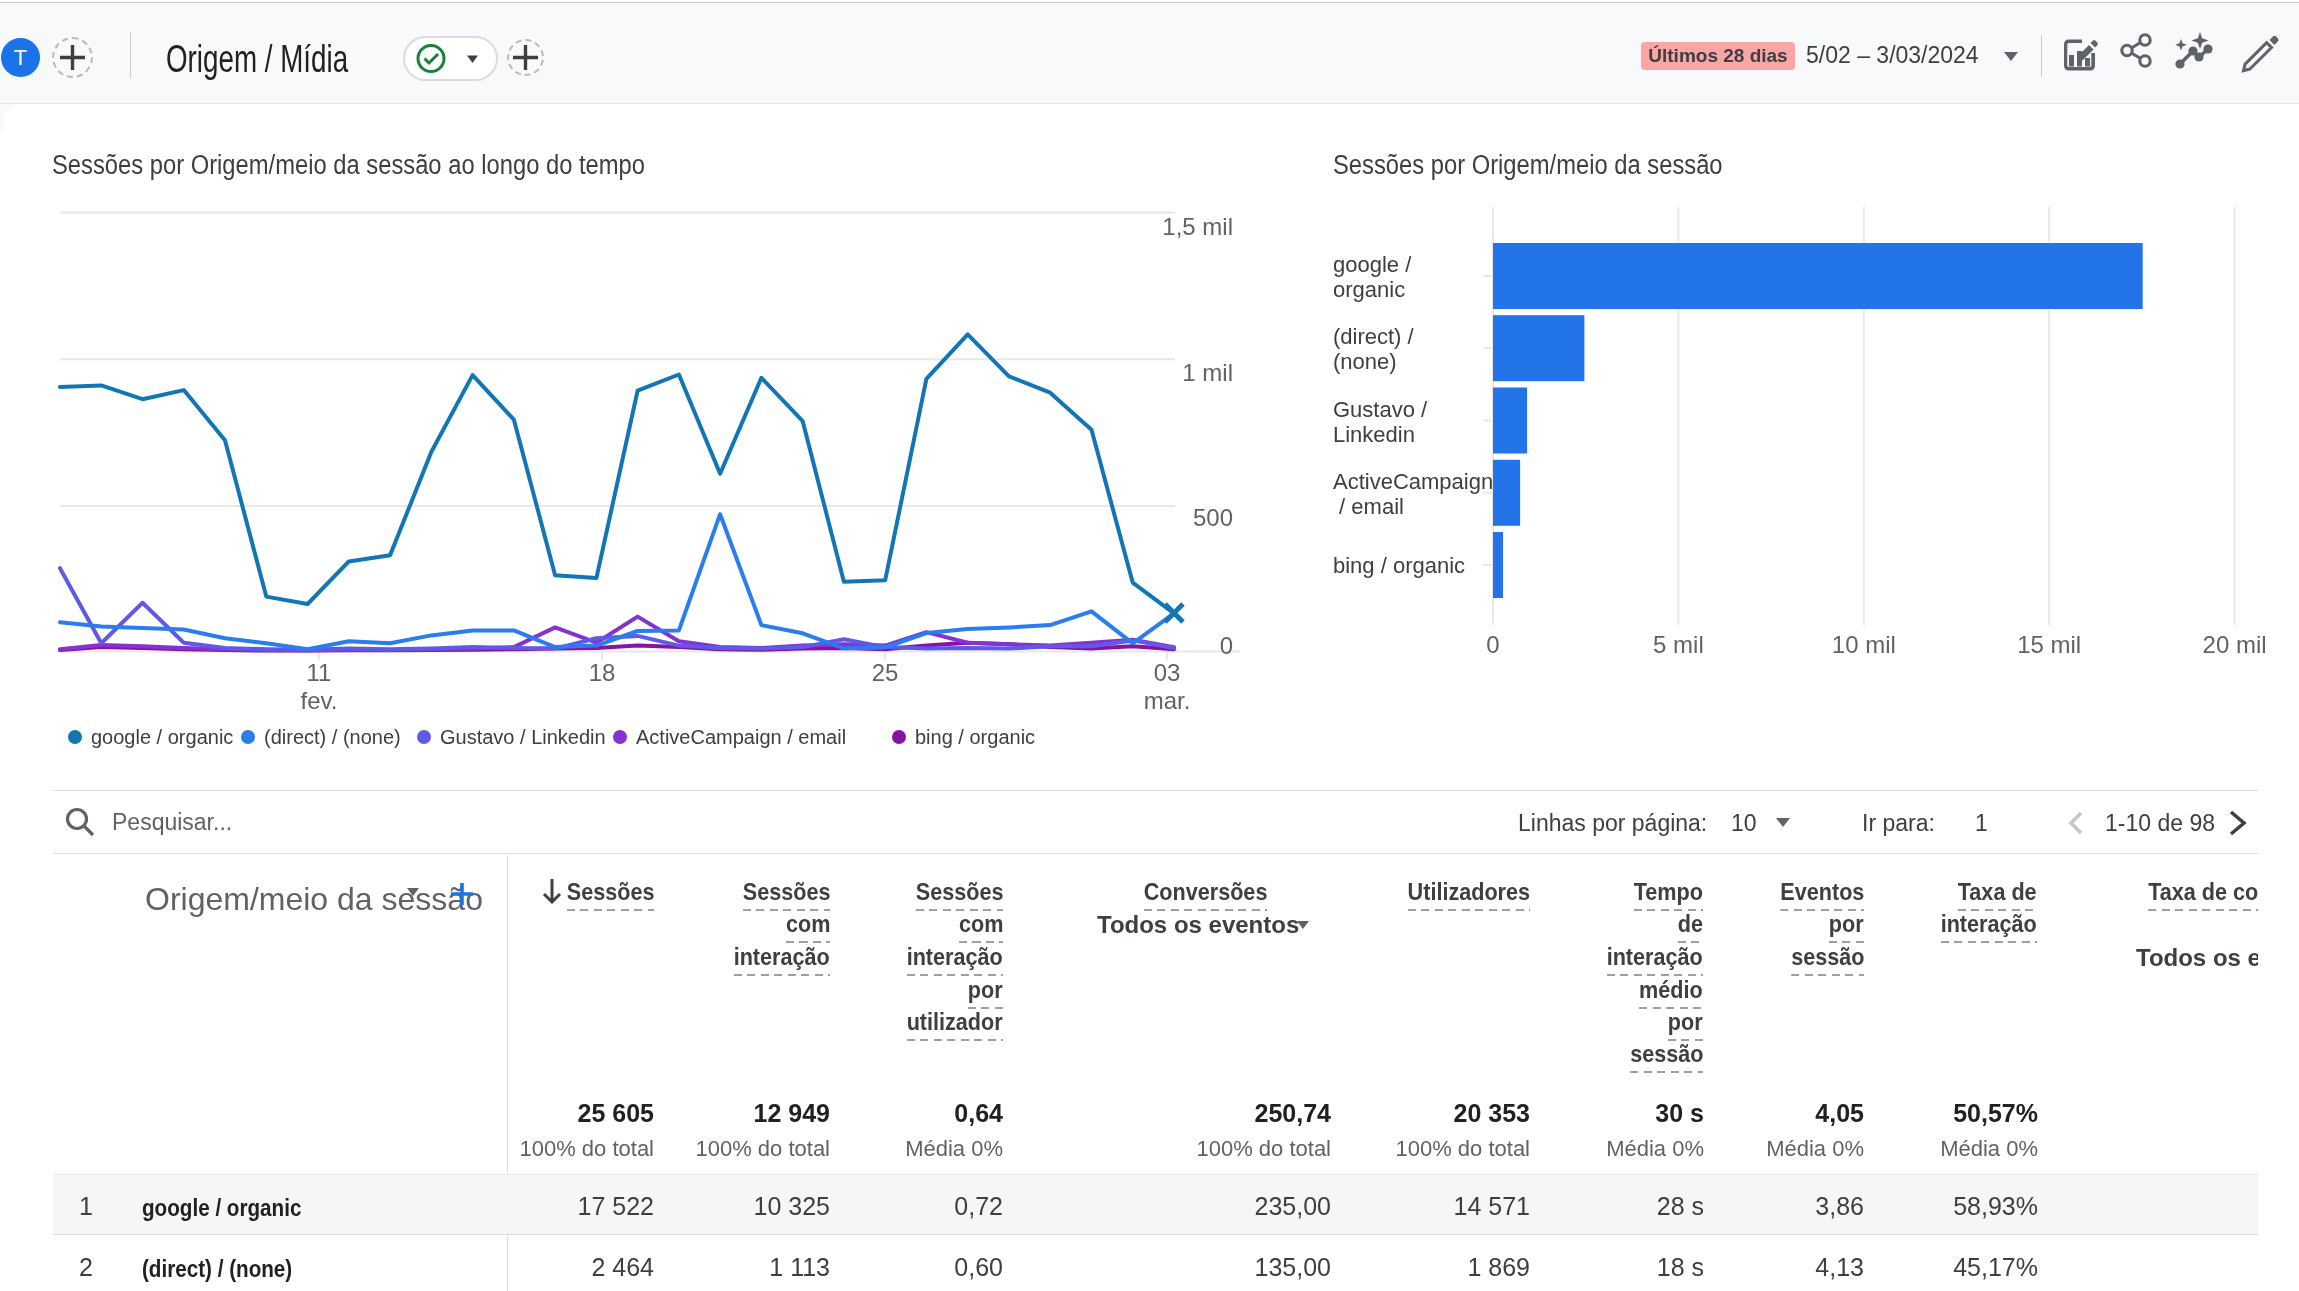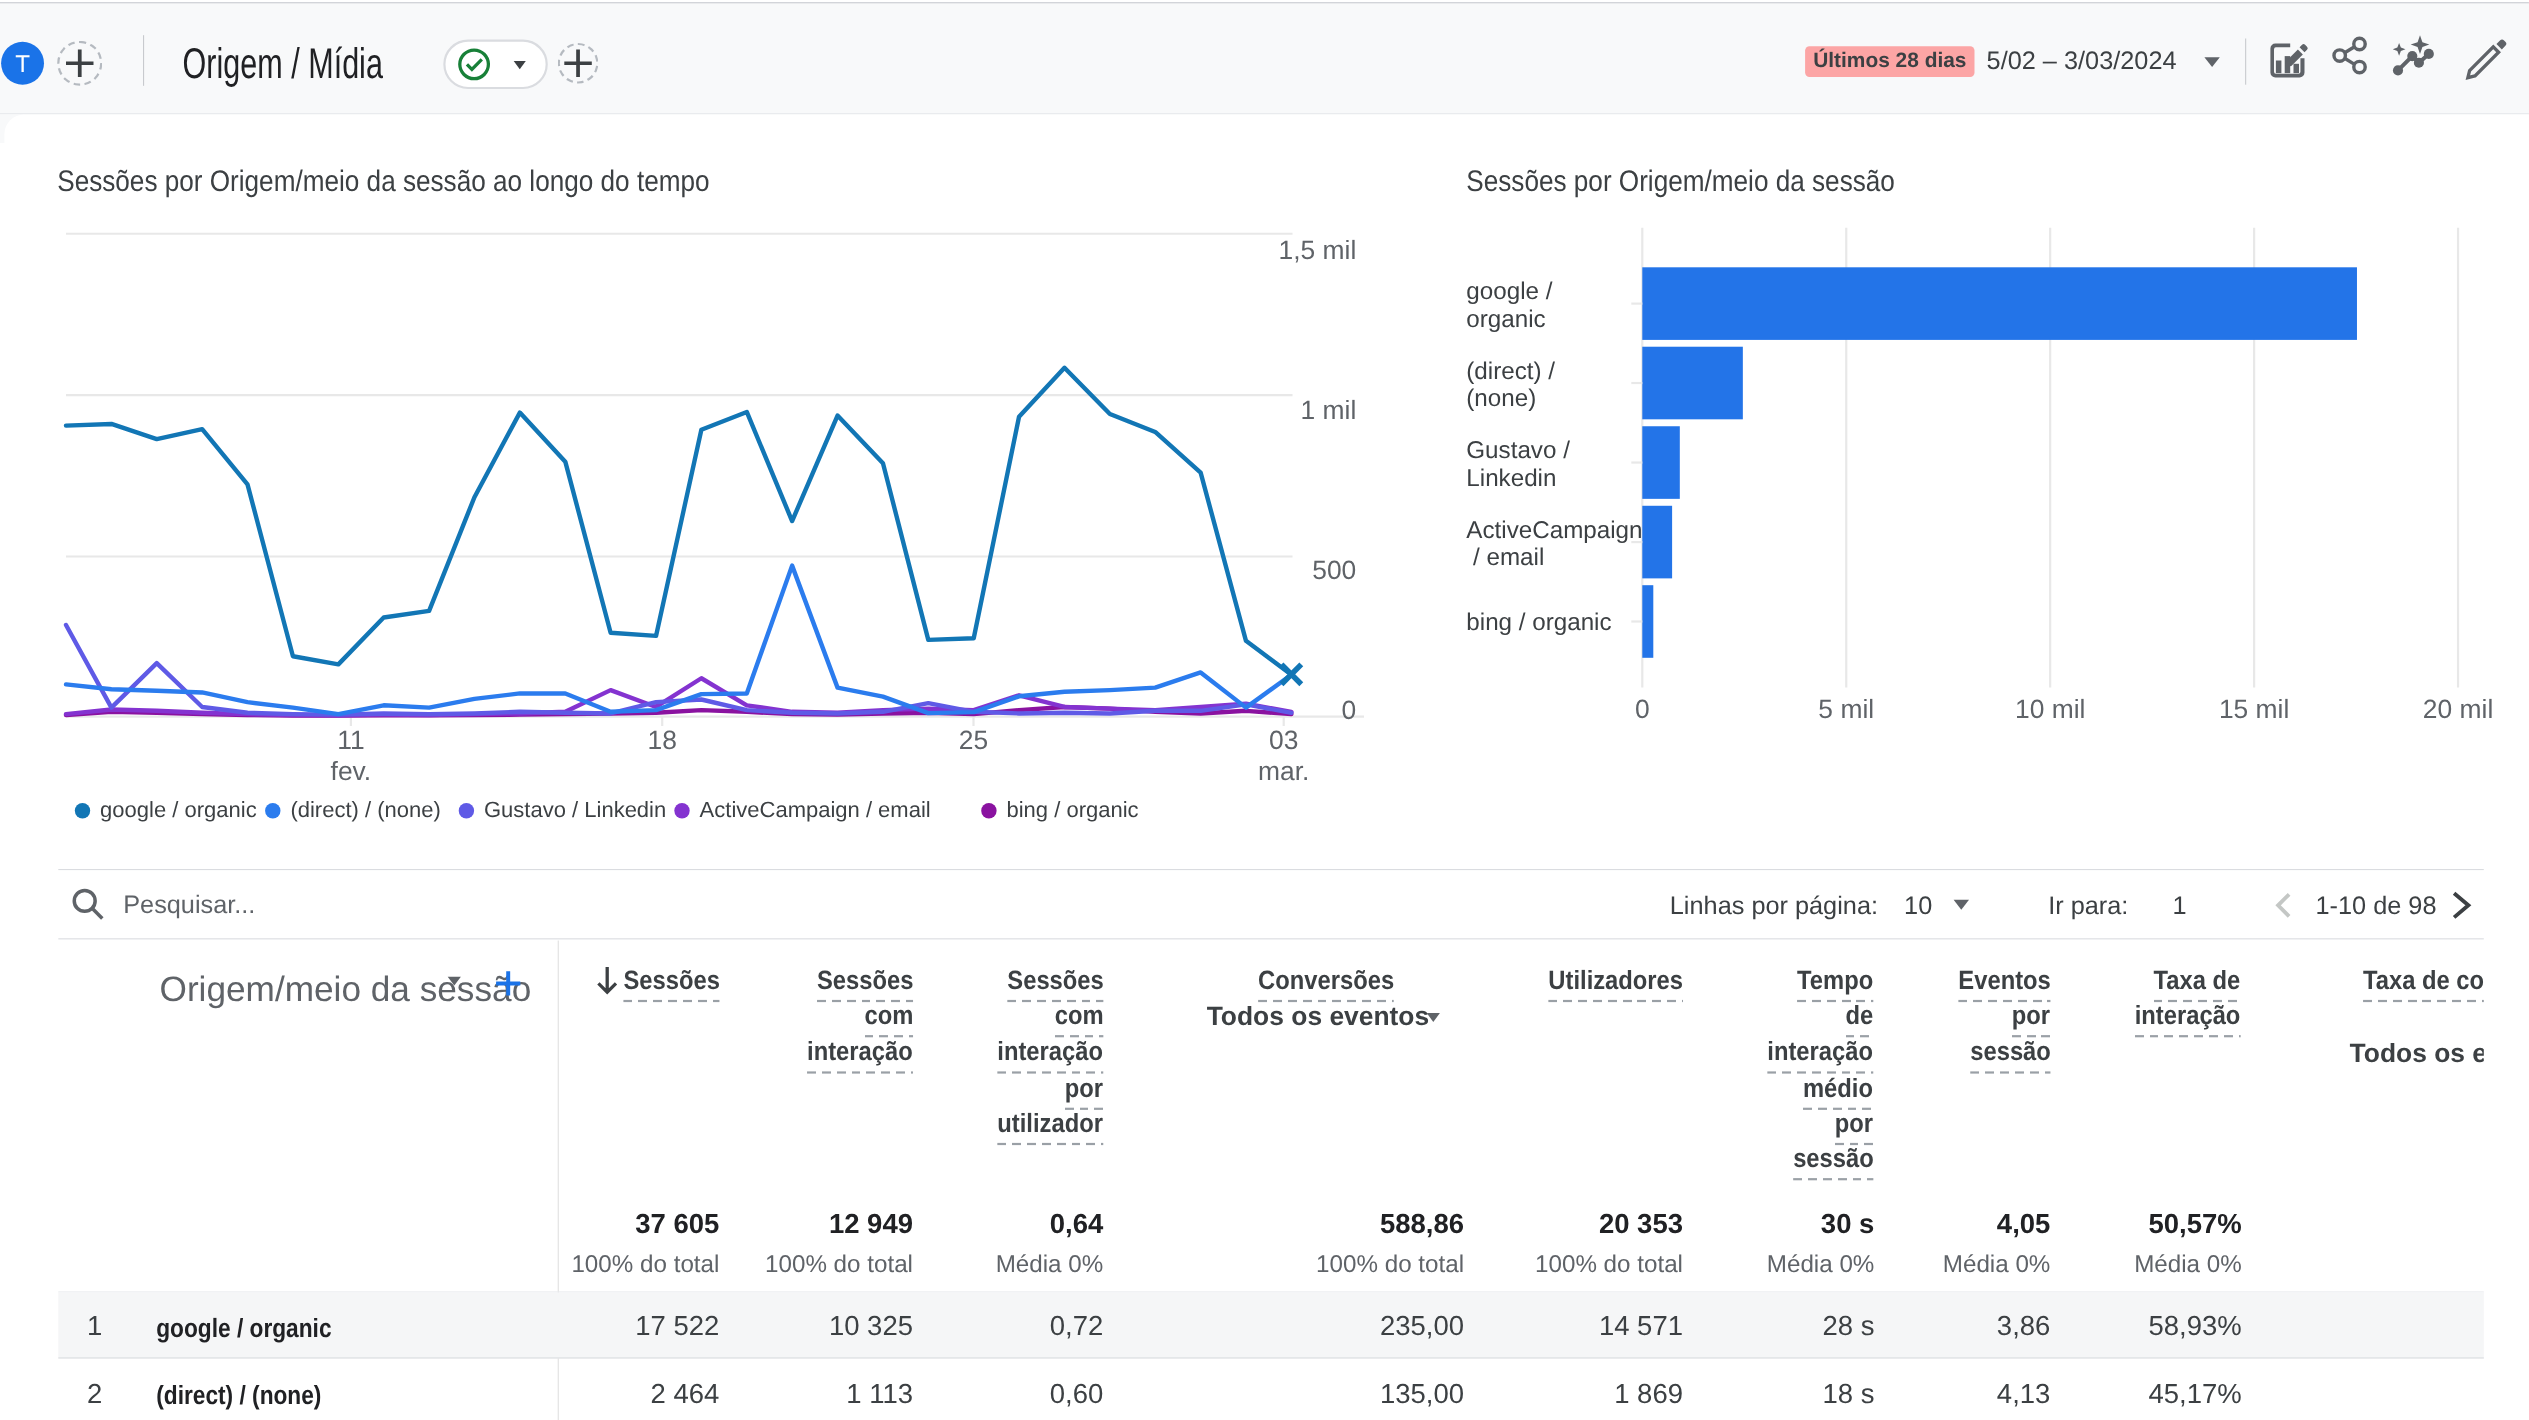"37 605" div.tot { text: 37 605 -> 25 605 }
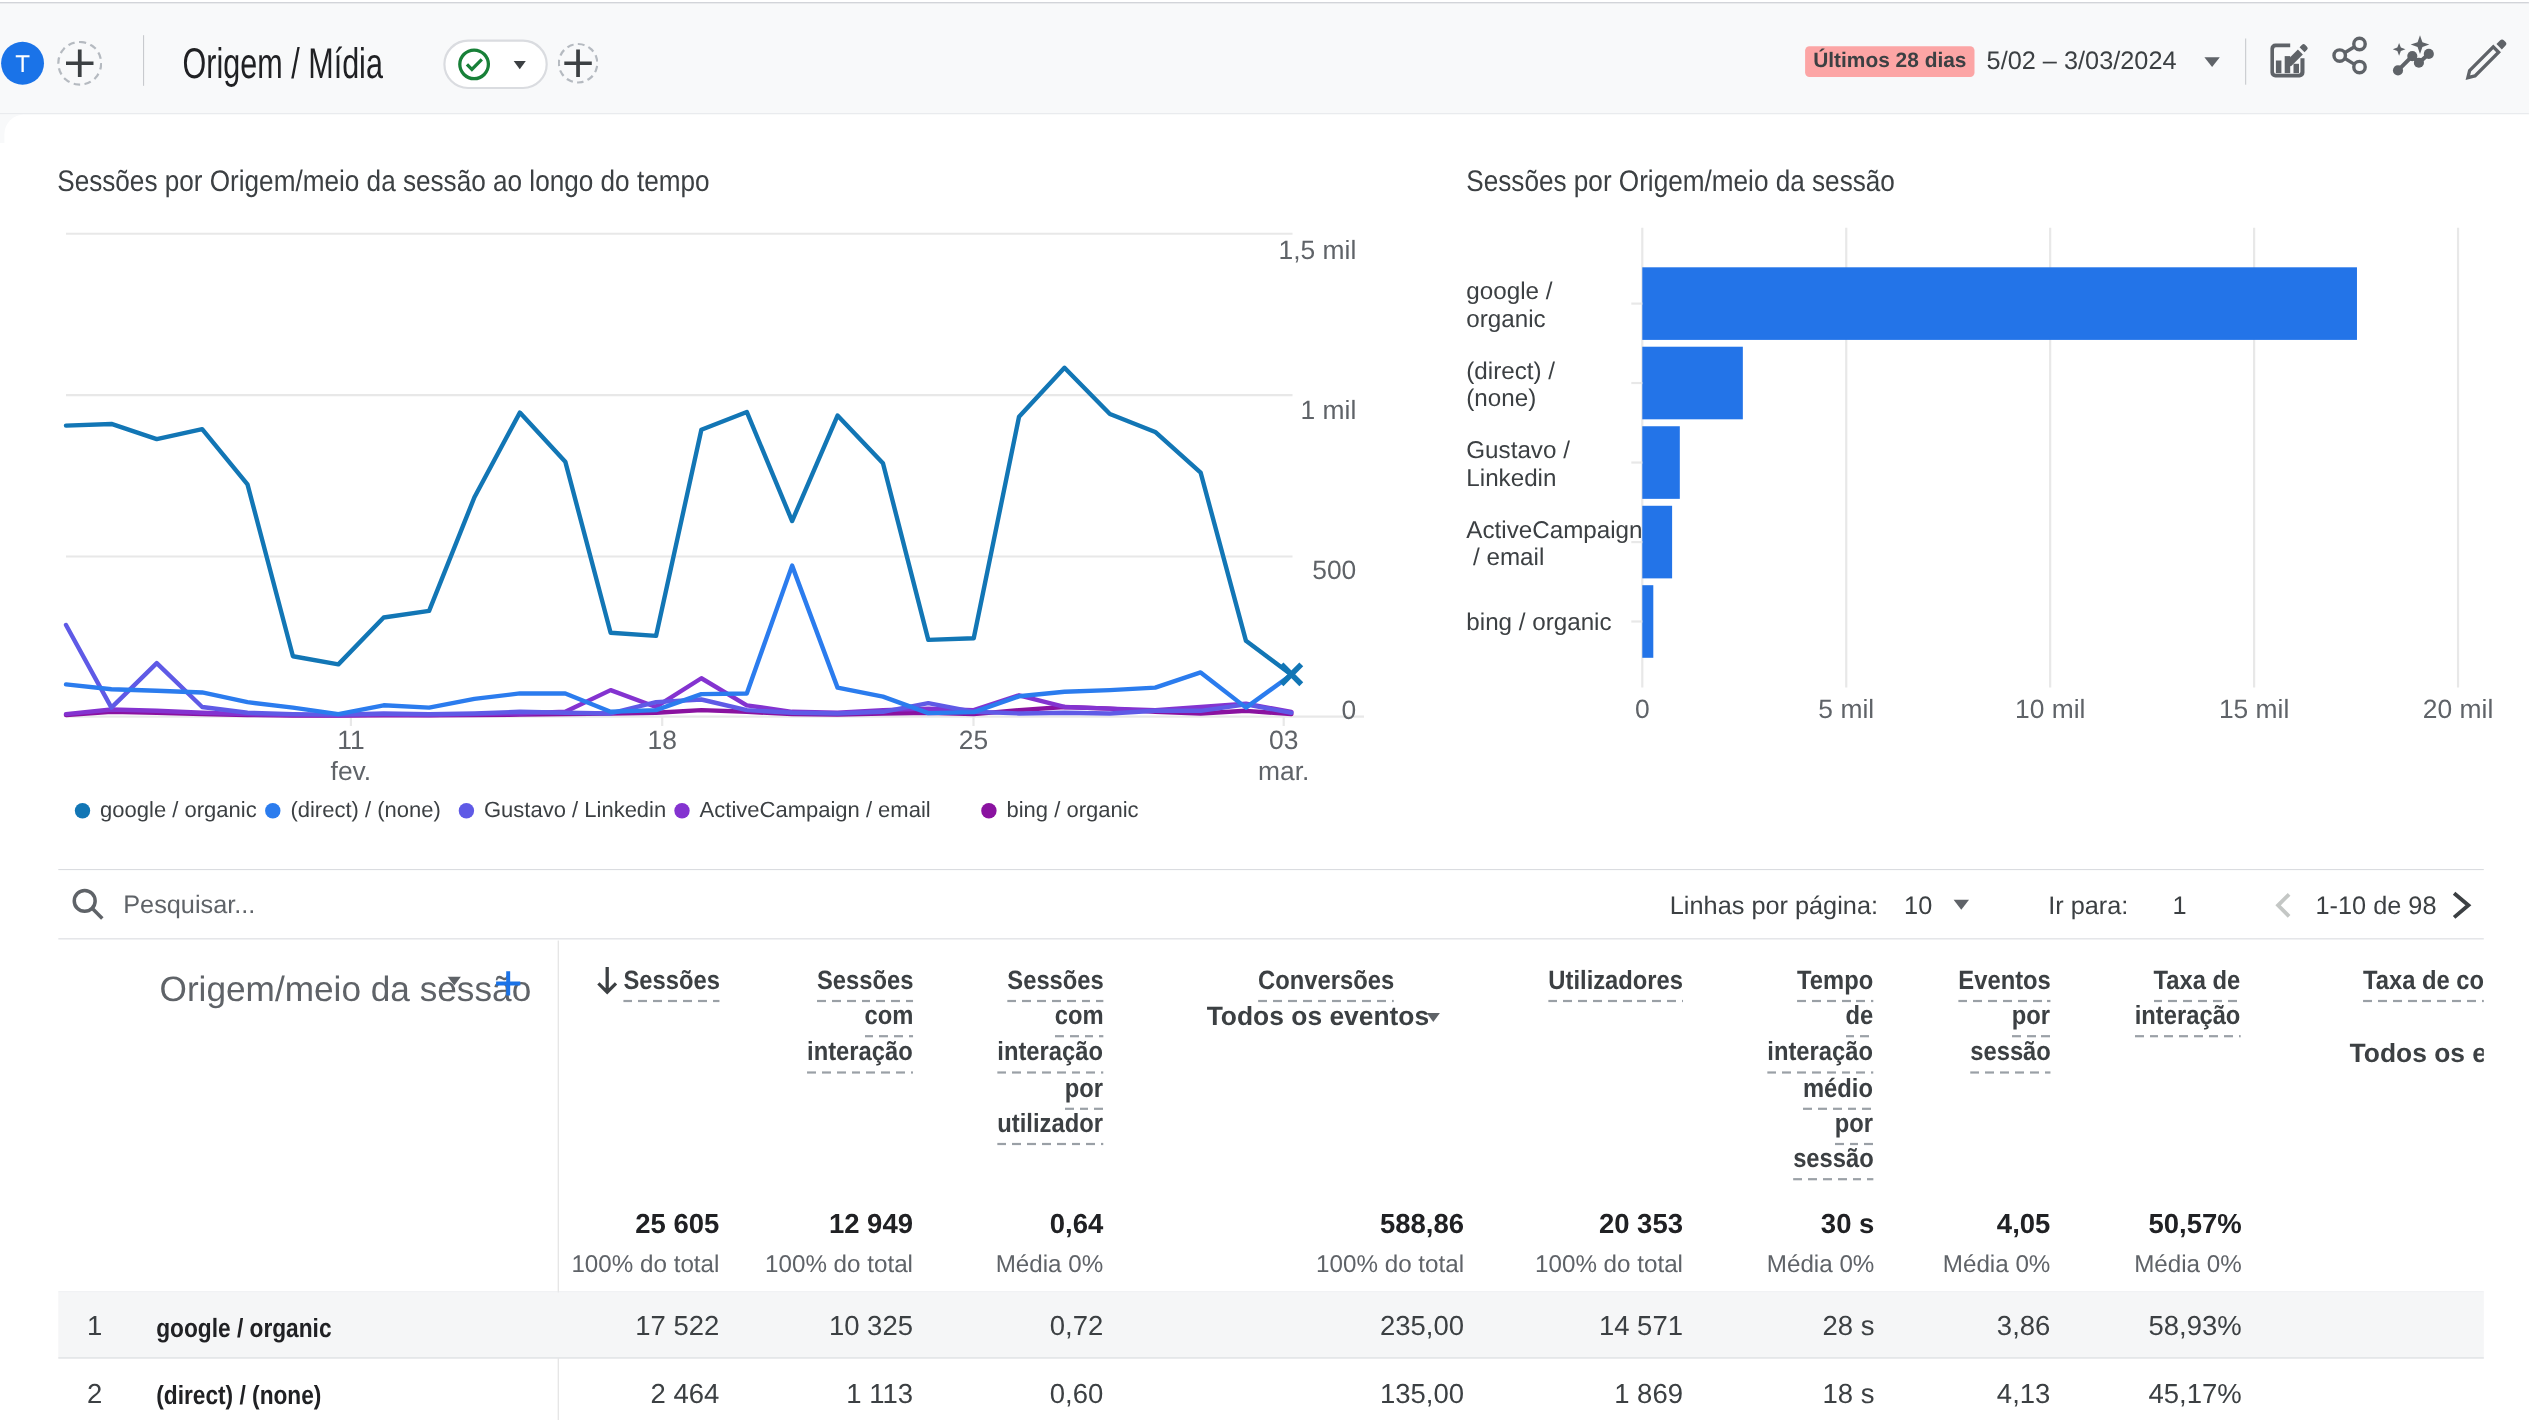"588,86" div.tot { text: 588,86 -> 250,74 }
